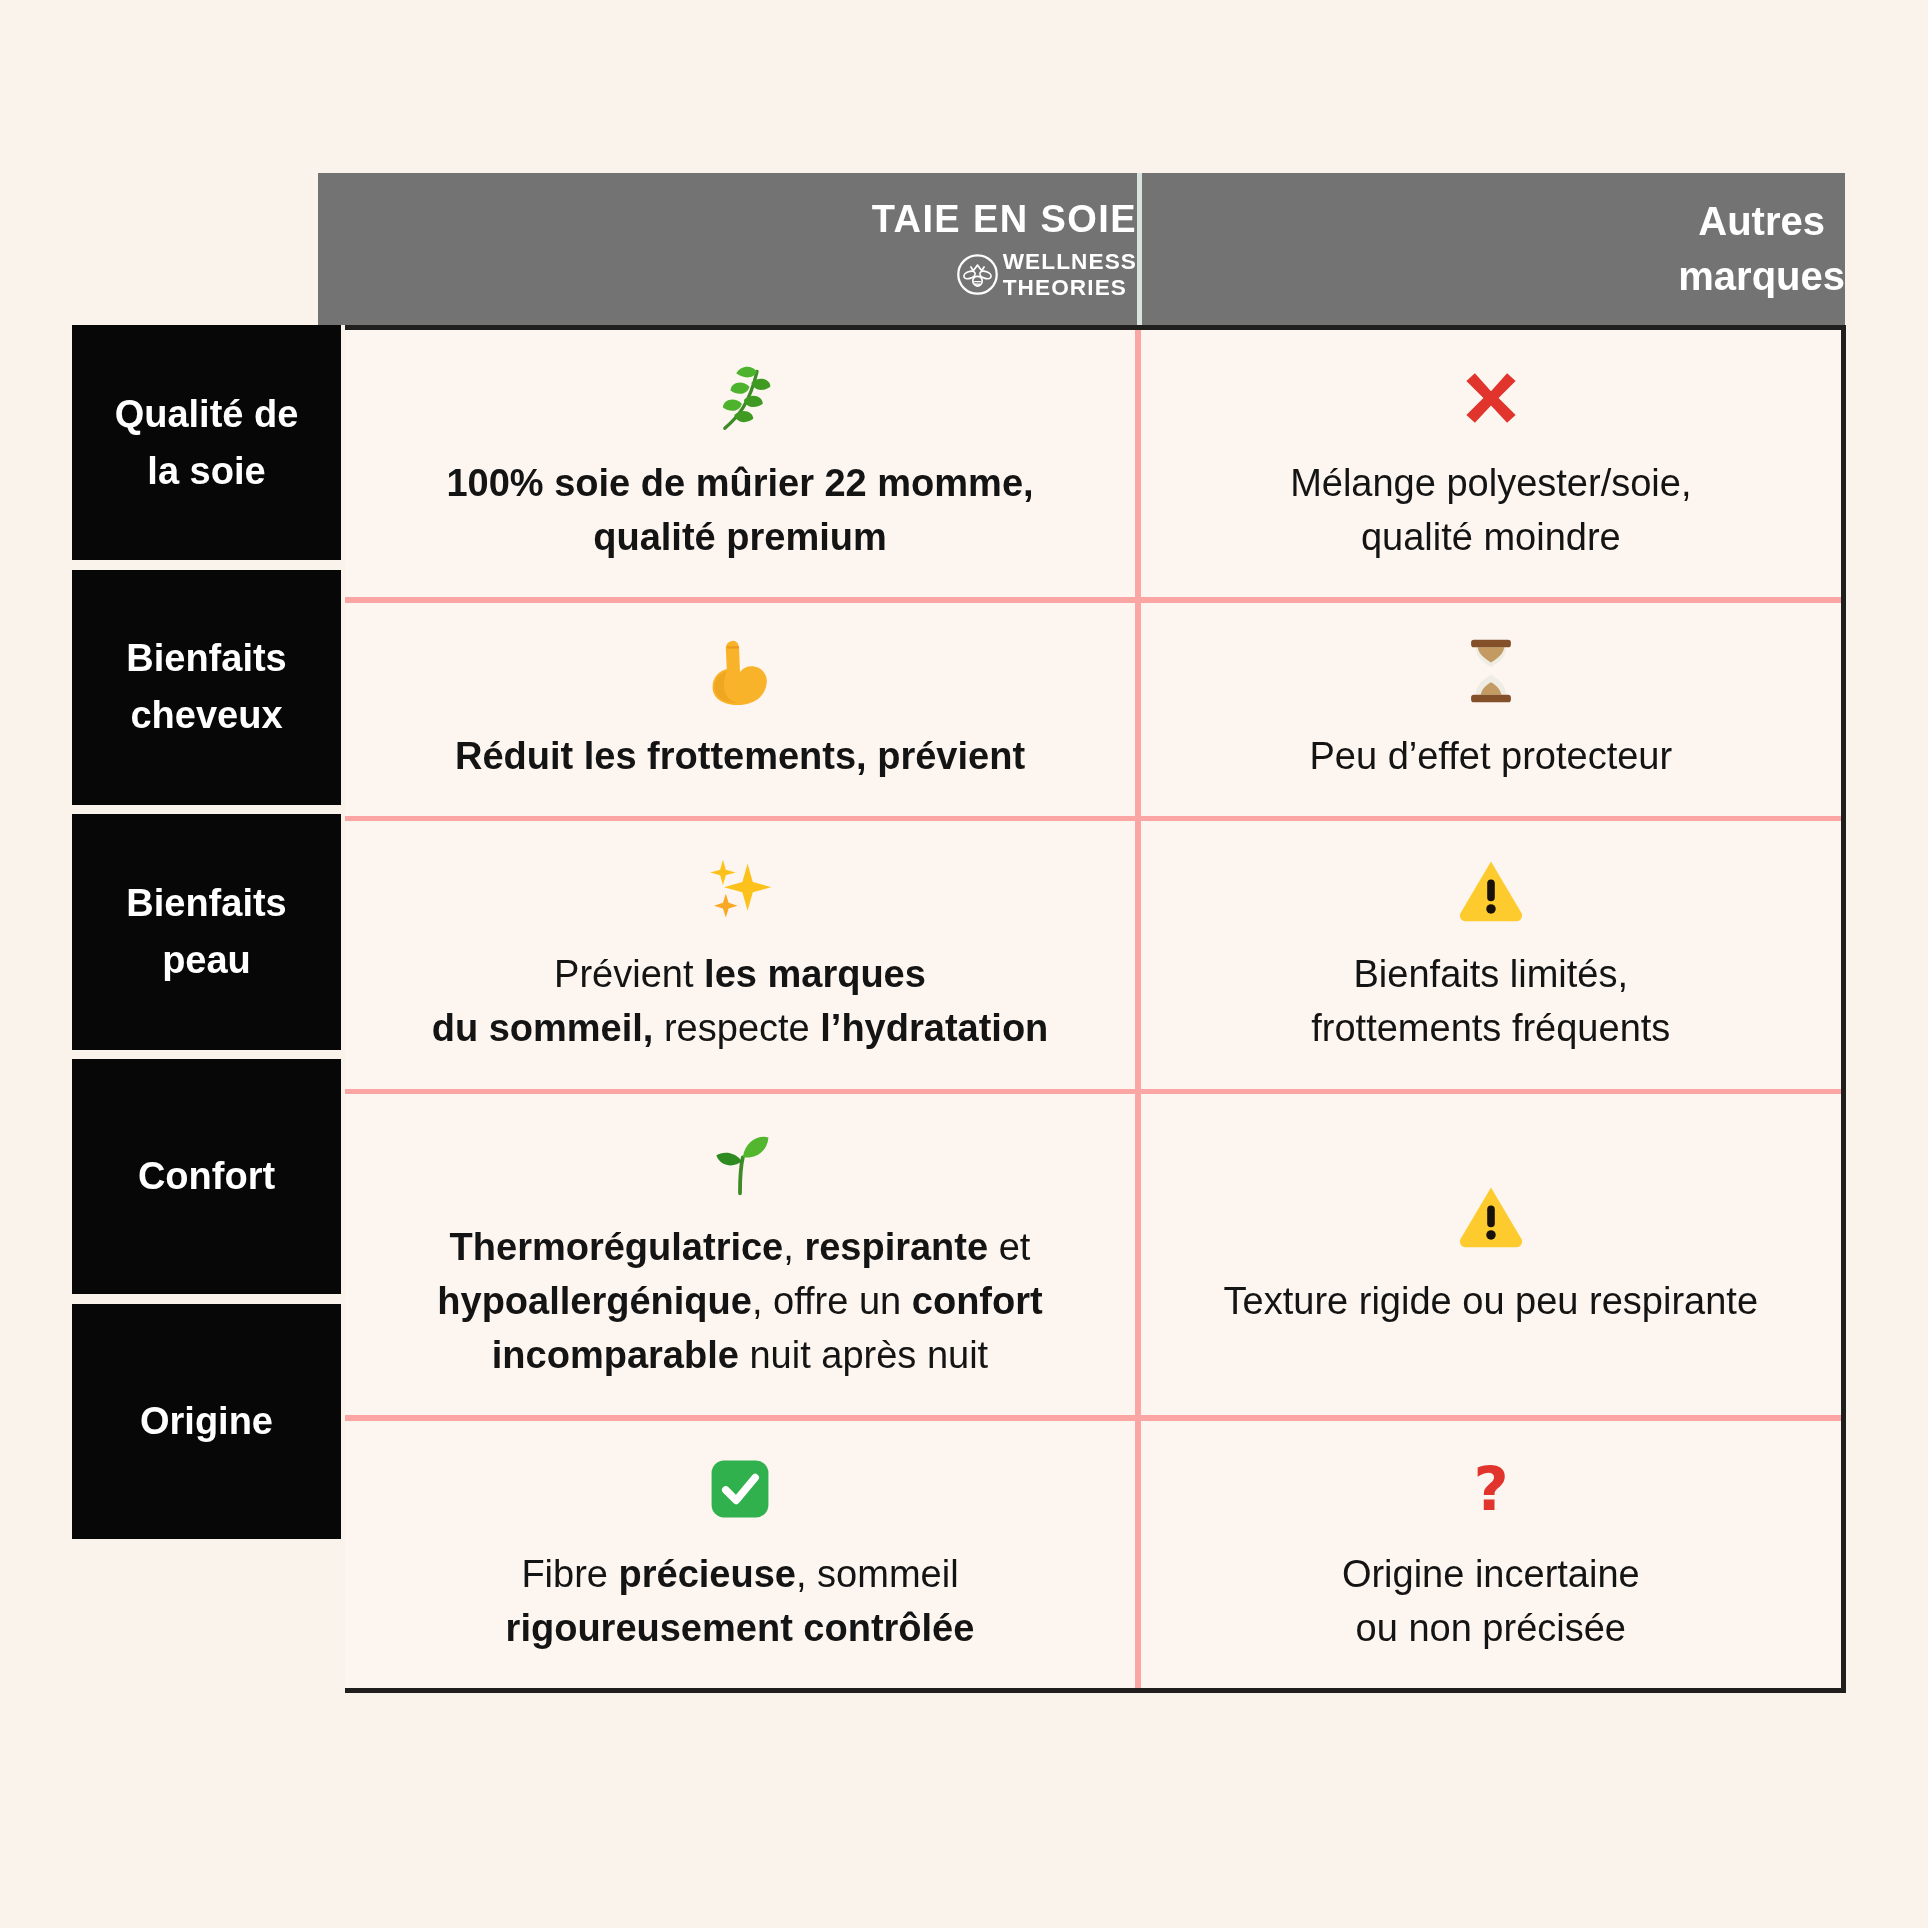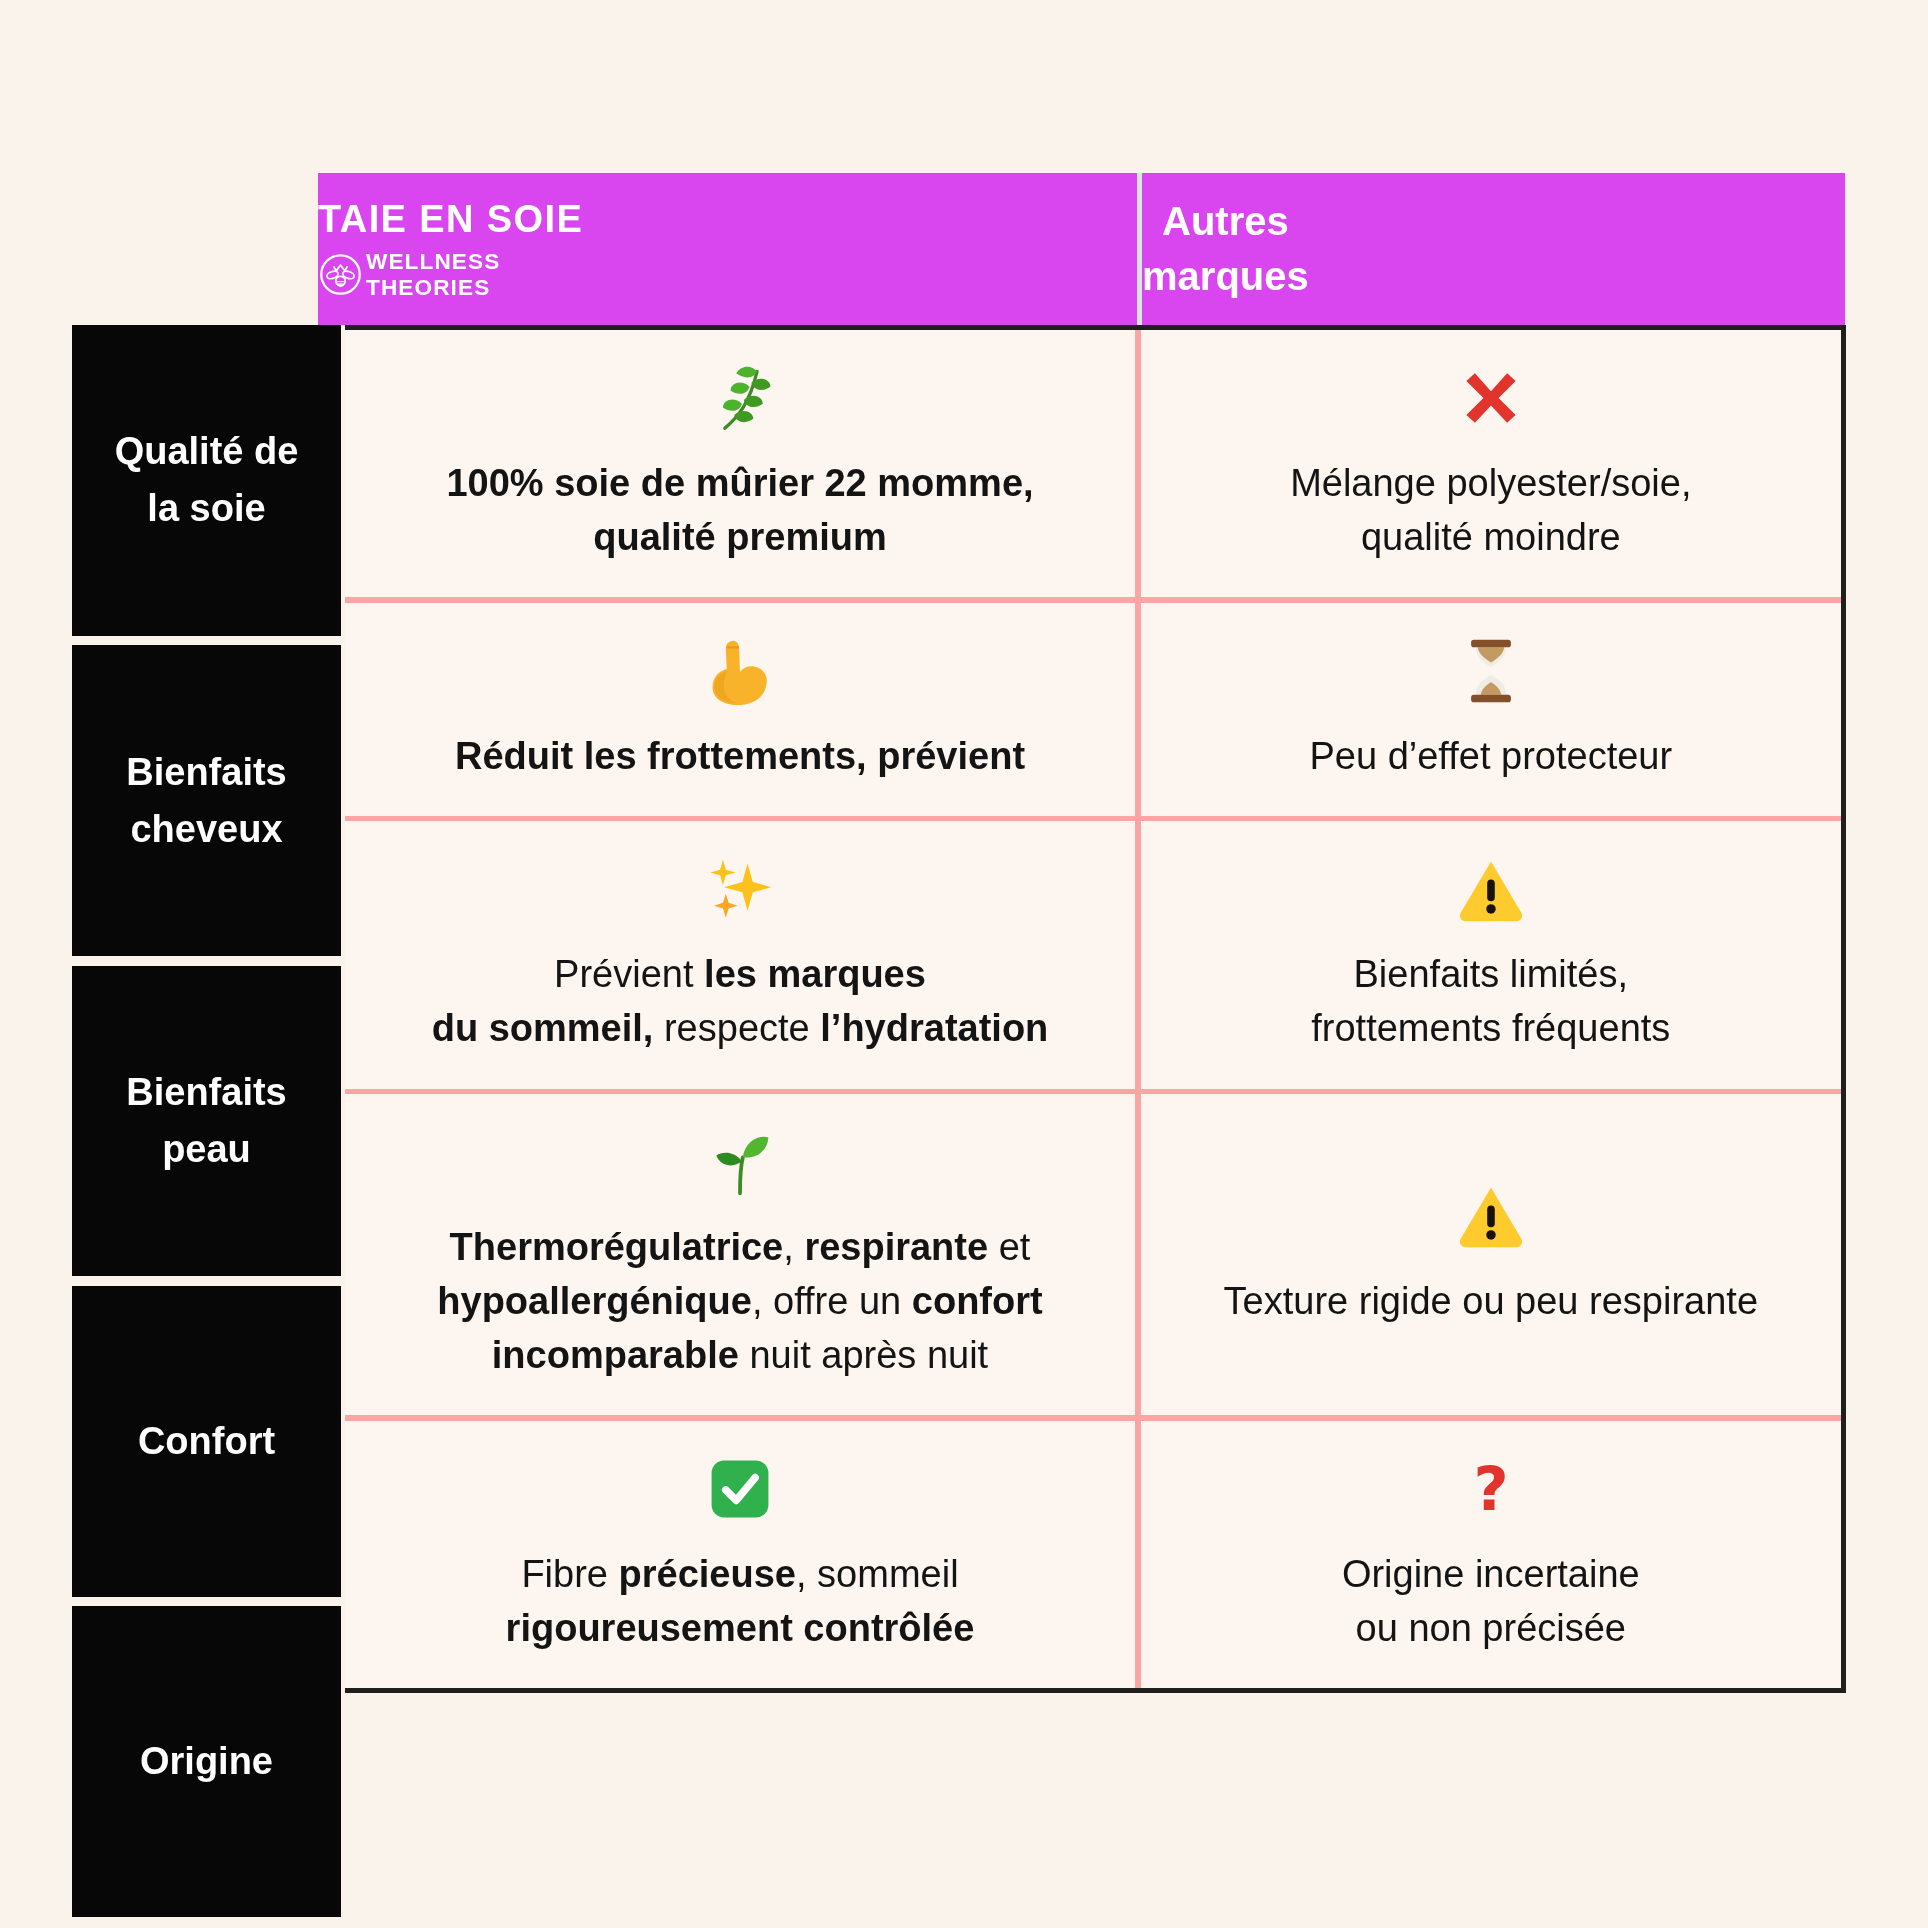"TAIE EN SOIE" .hdr { align-items: flex-start -> flex-end; background: #d946ef -> #737373 }
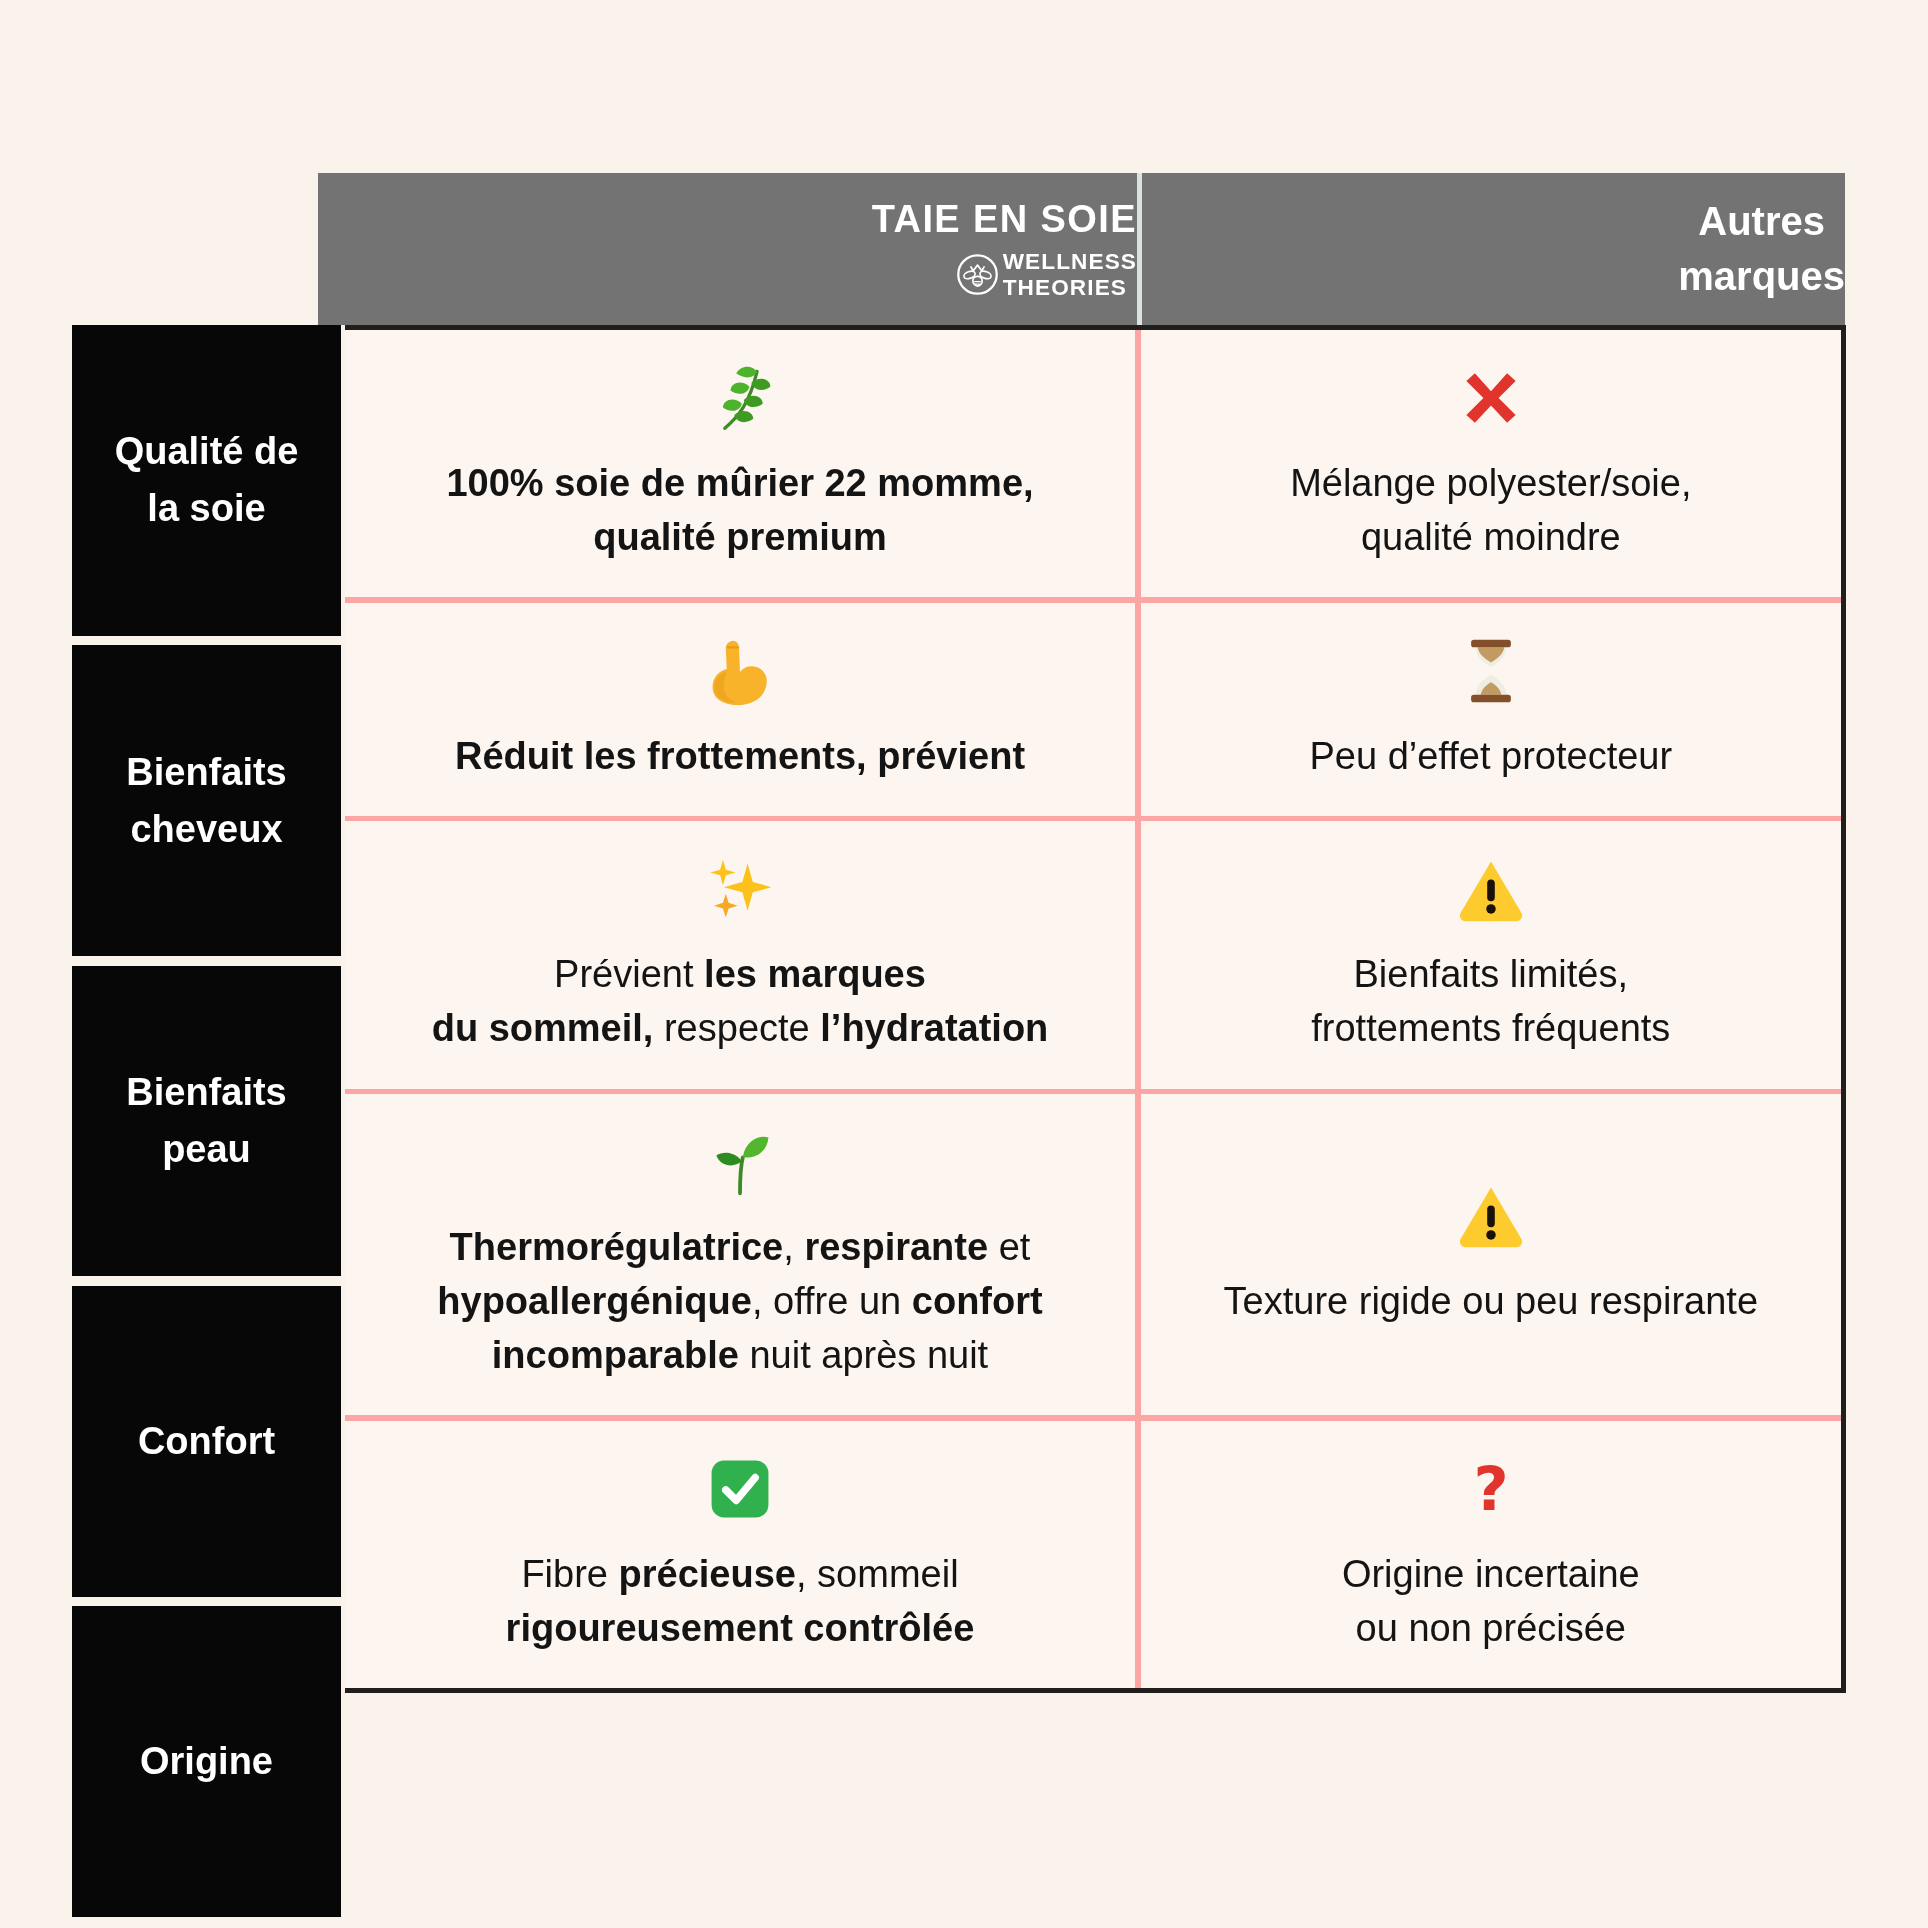"Qualité de" #label-col { height: 1592px -> 1214px }
